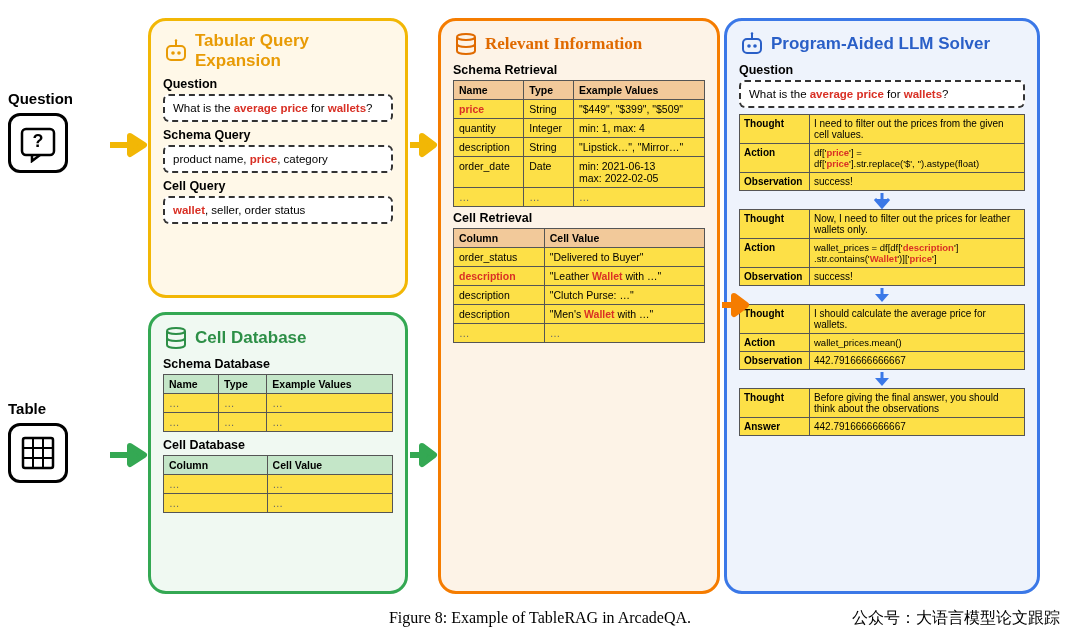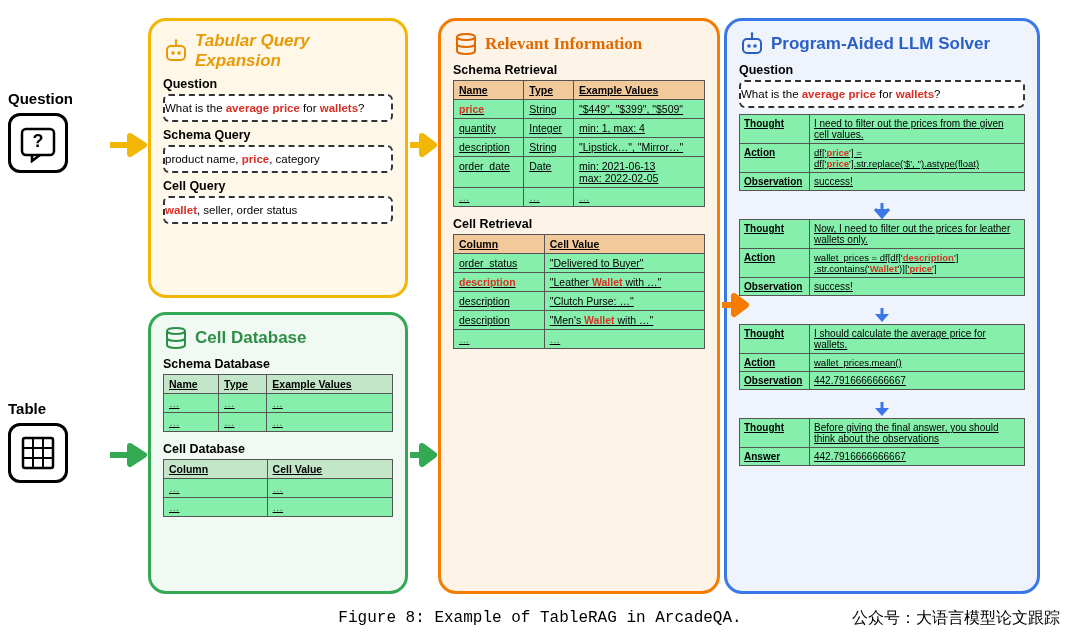"Tabular Query Expansion" .p1 .panel-title { font-style: italic -> none }
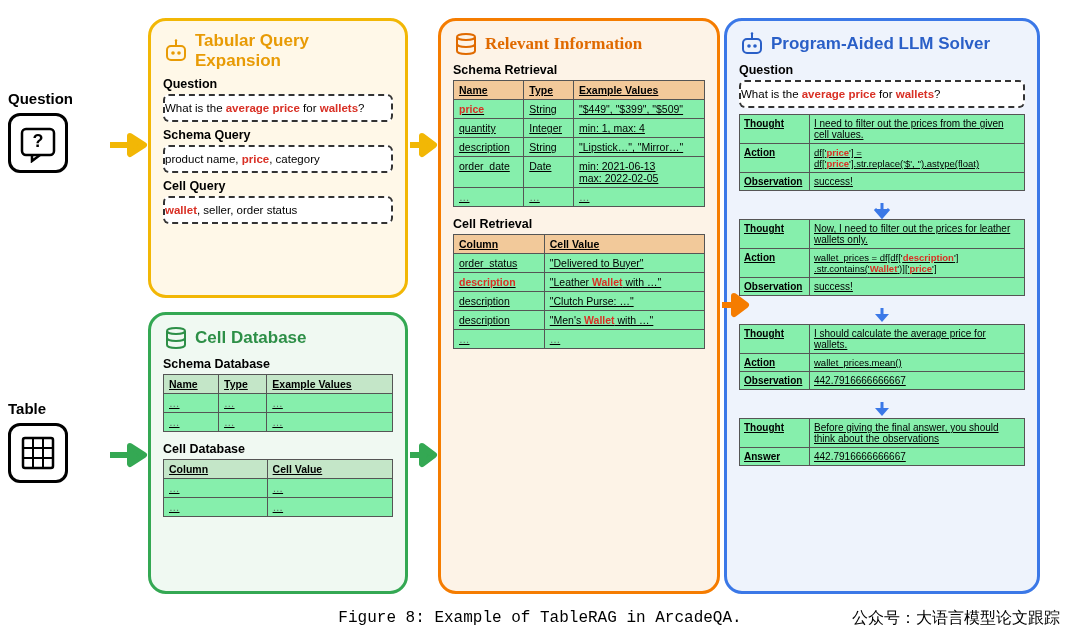"Name" table { background: #86efac -> #fde047; margin-bottom: 10px -> 0; text-decoration: underline -> none }
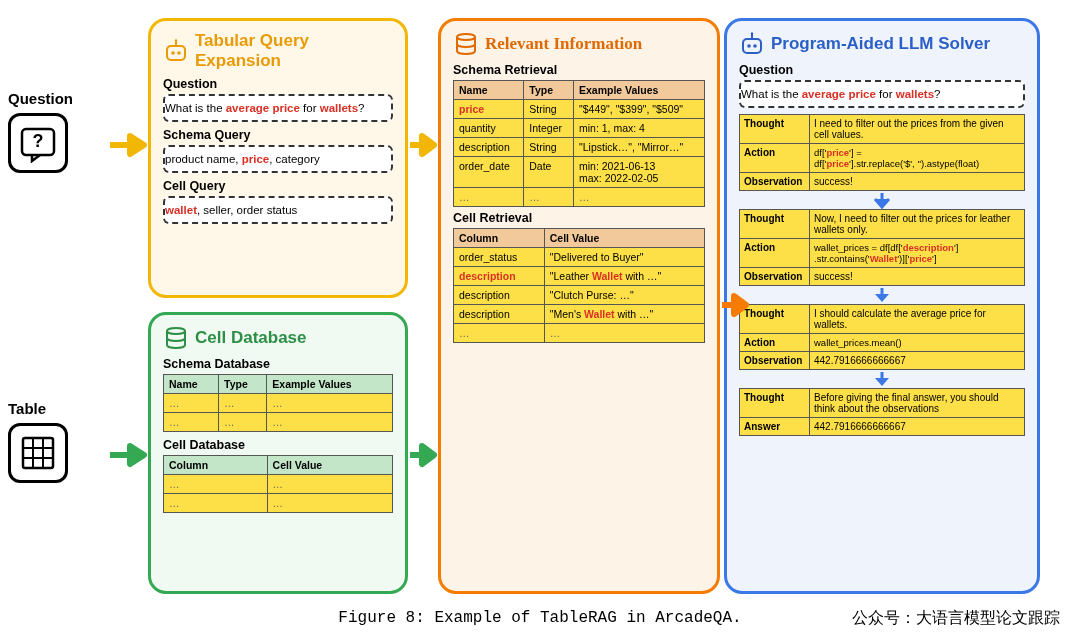"What is the average price" .dashed-box { padding: 6px 0 -> 6px 8px }
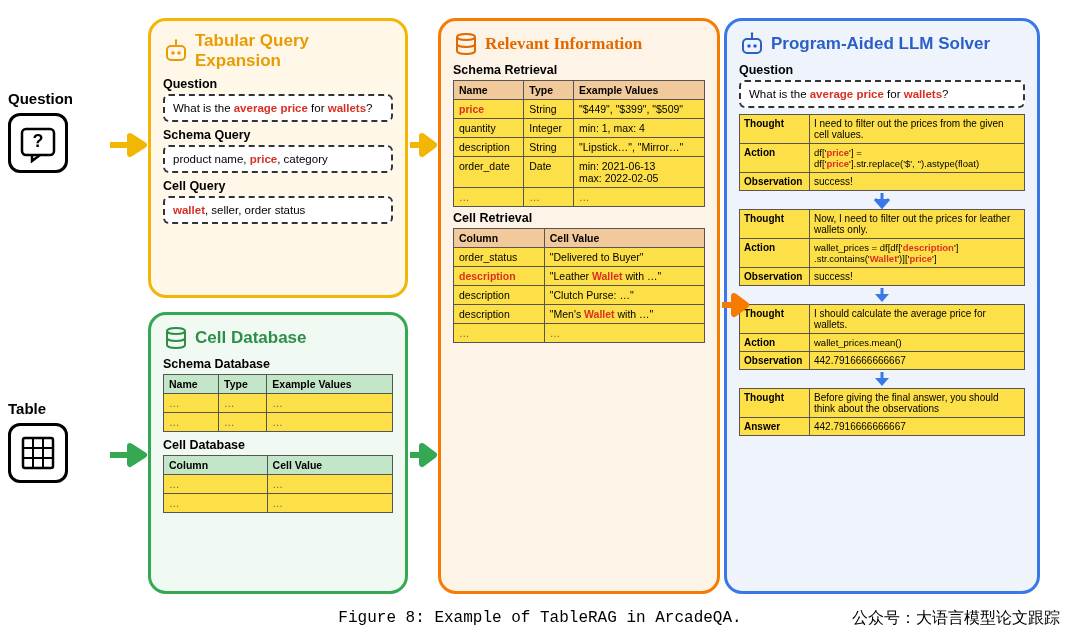"Figure 8: Example of TableRAG" .caption { font-family: Liberation Mono, monospace -> Liberation Serif, serif }
